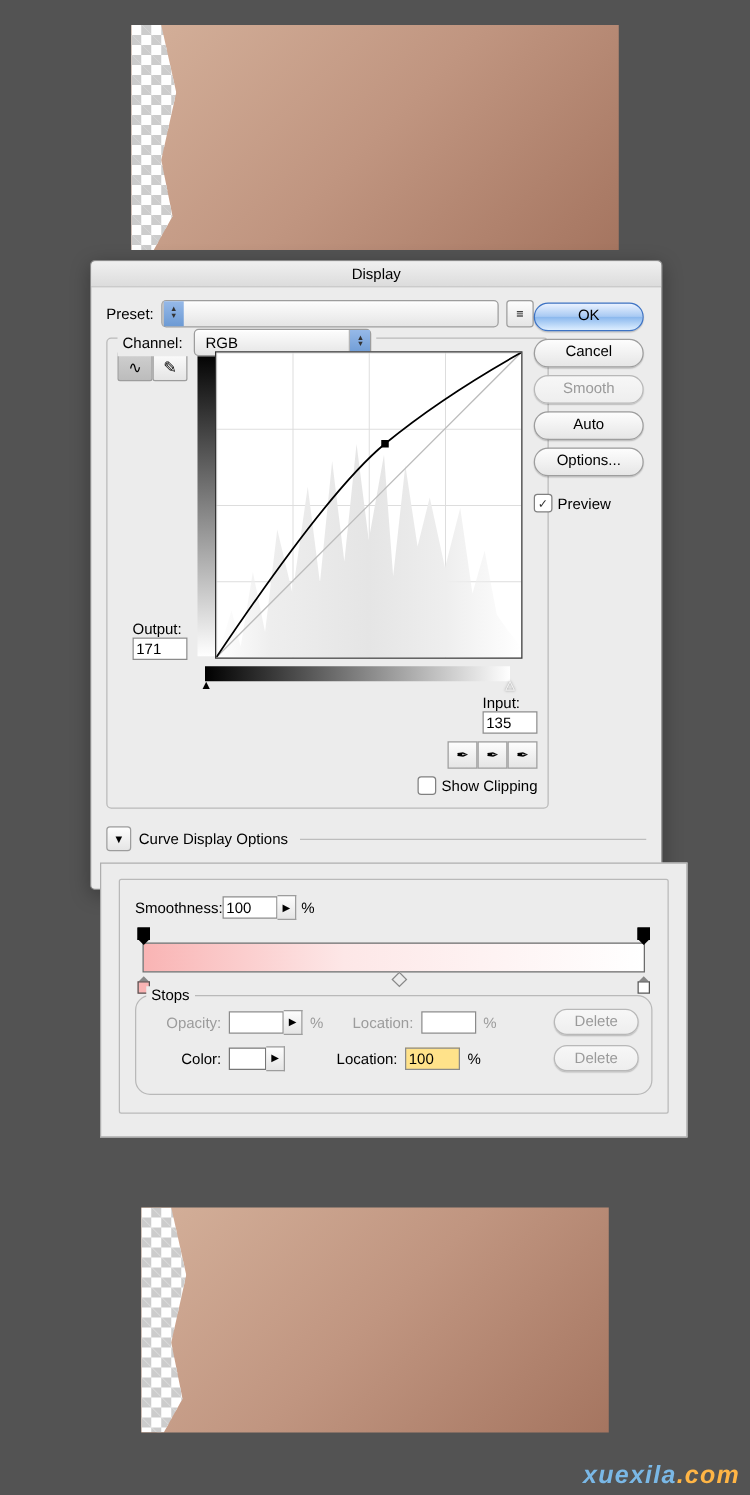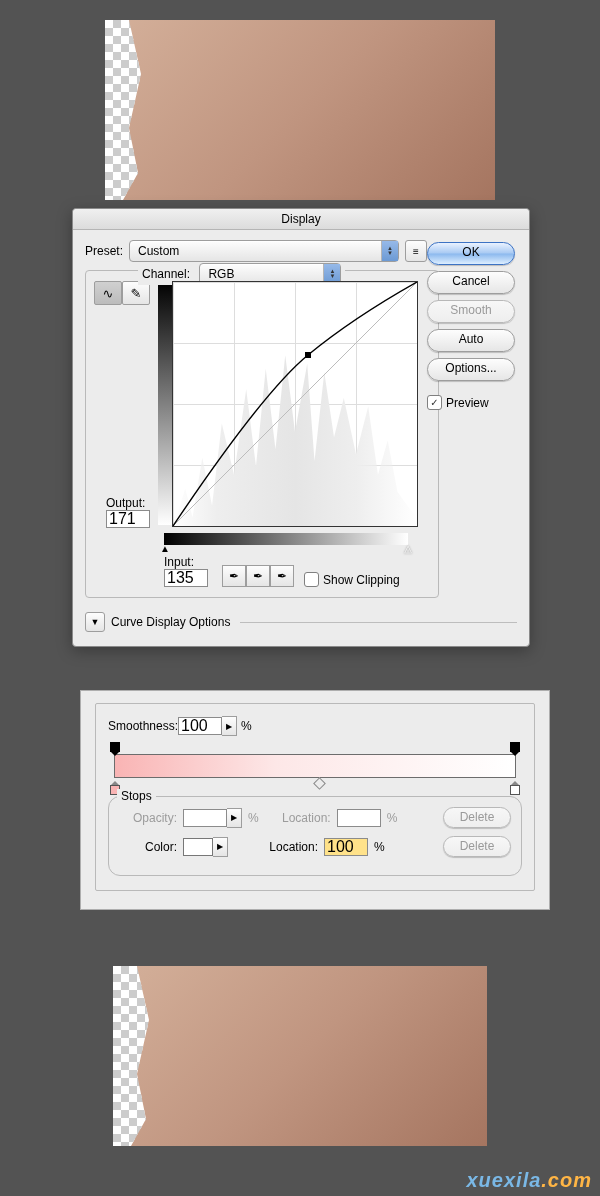"Preset:" .dialog-body { padding: 10px 12px 14px -> 10px 12px 30px }
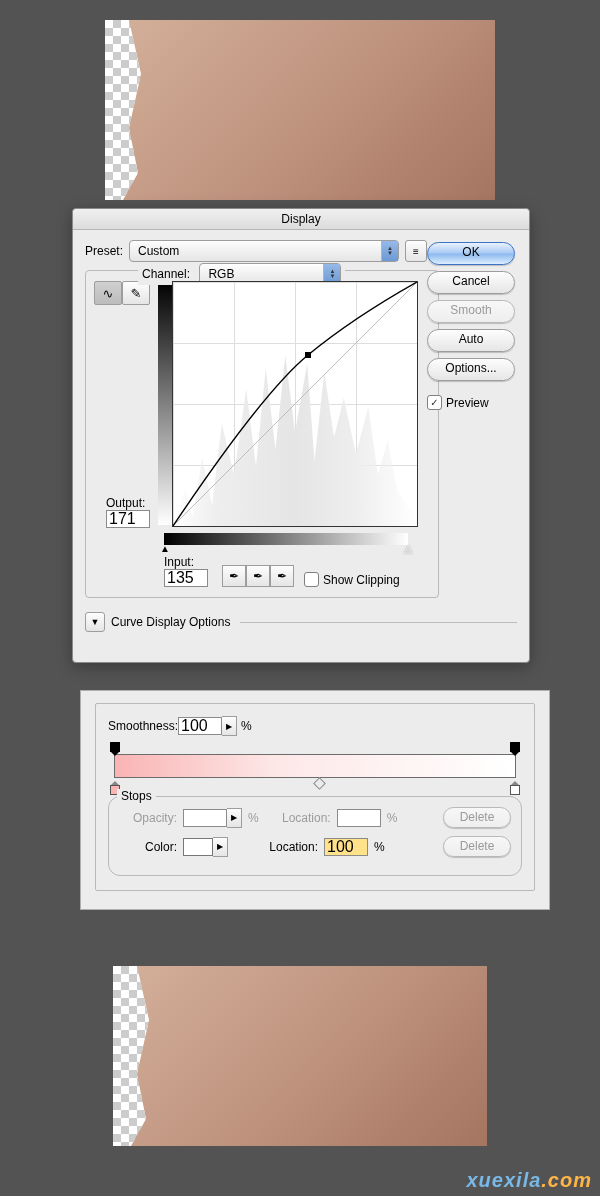"Custom" span.sel-text { html: <span>Custom</span> -> none }
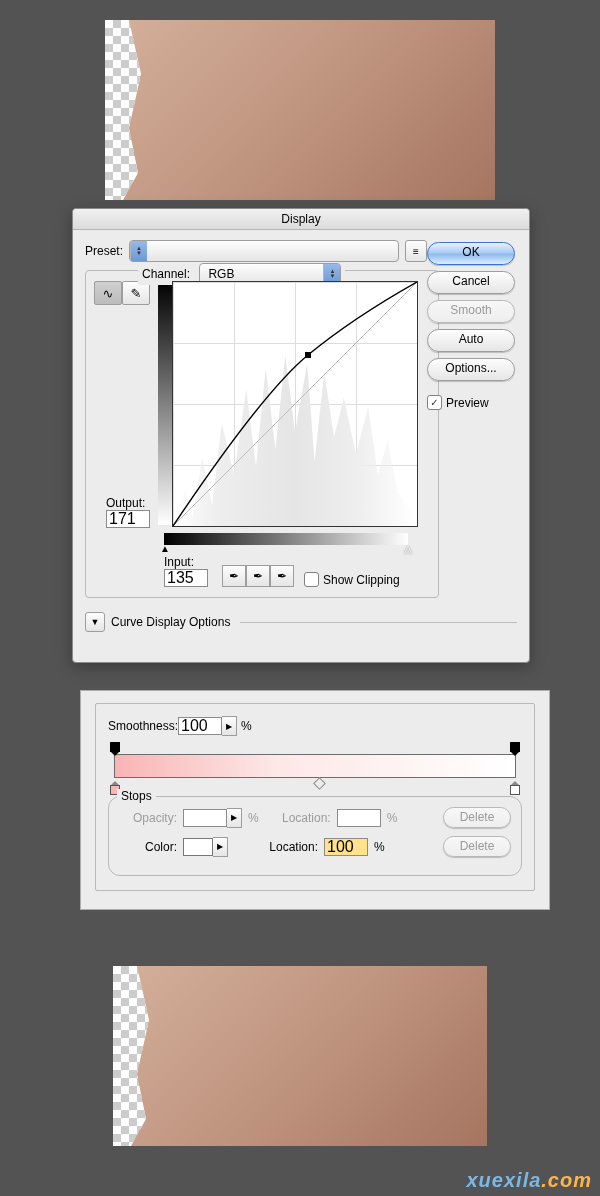"Channel:" .fieldset .legend { margin-left: 44px -> none }
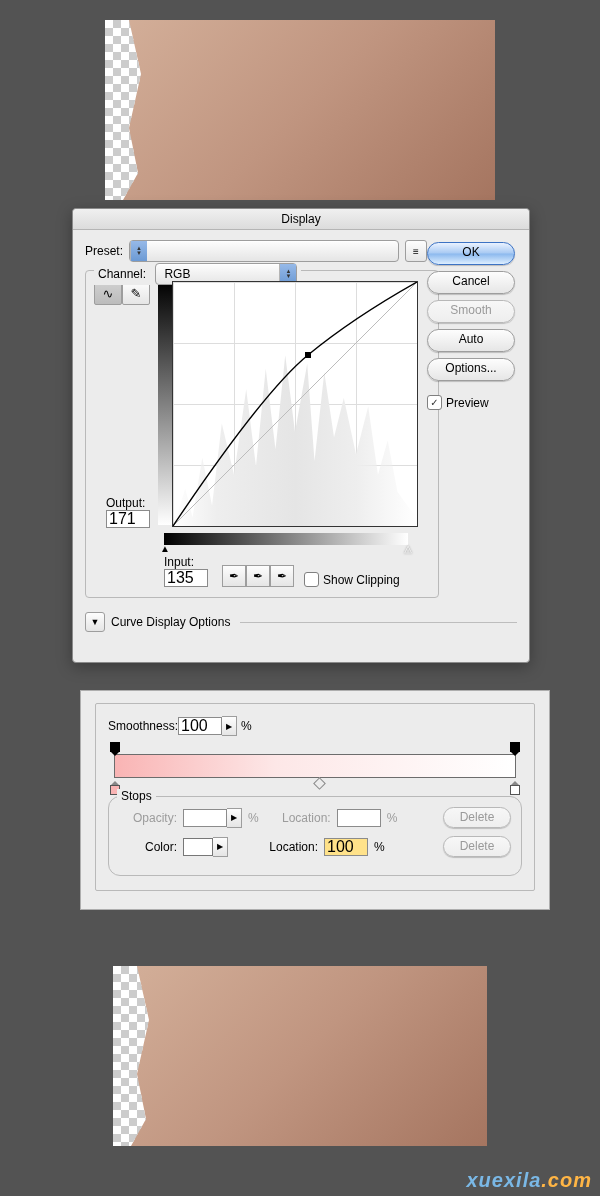"171" input.num { font-size: 16px -> 12px }
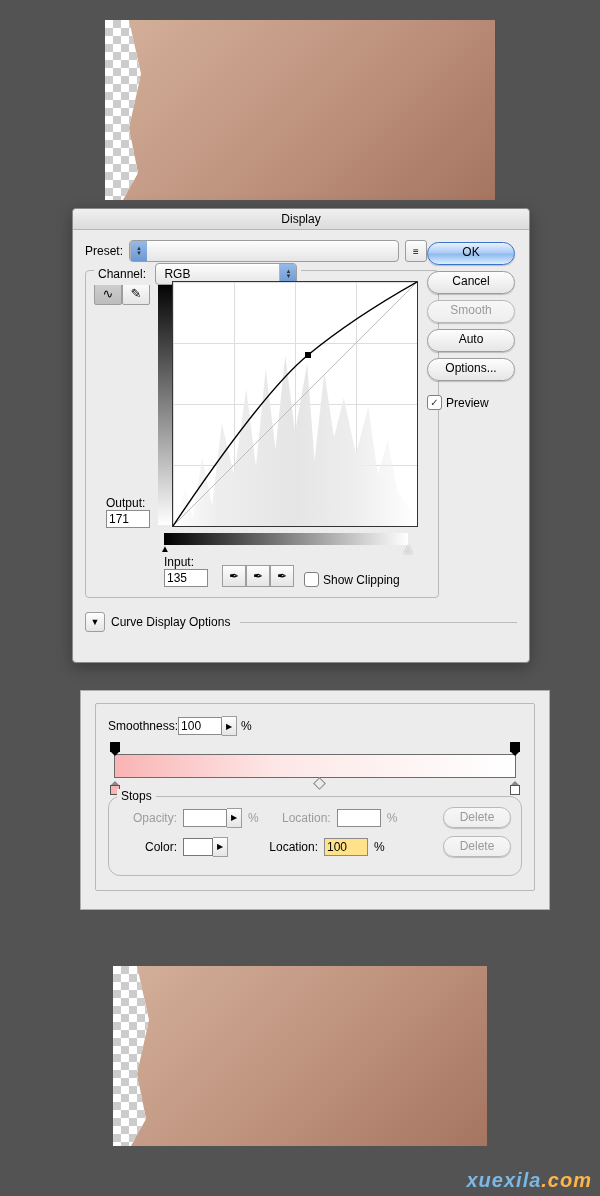"Input:" div { flex-direction: none -> column }
